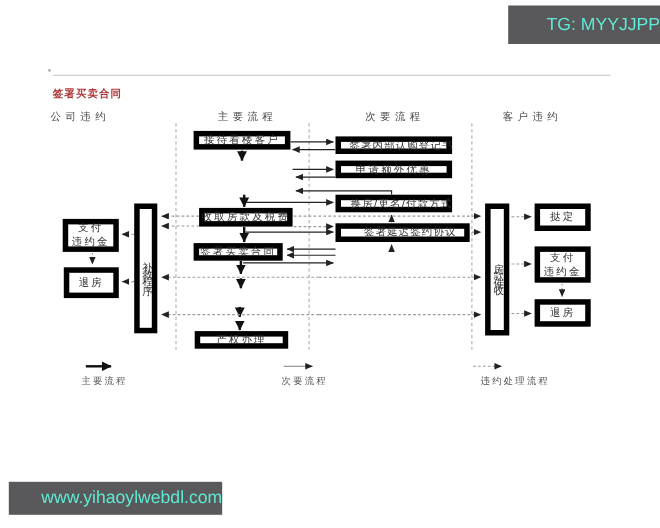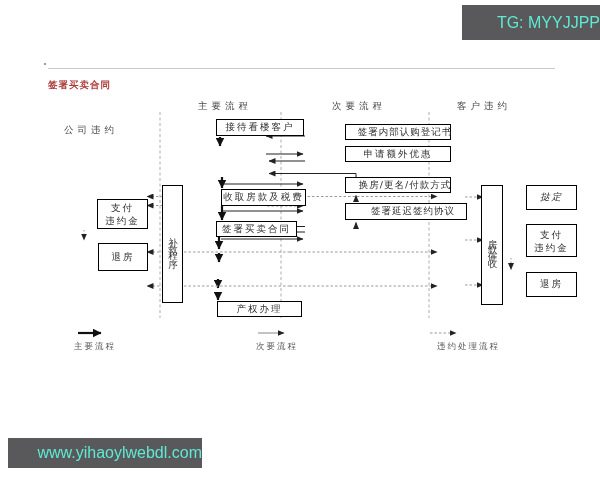"公司违约" span.col-h { left: 64px -> 46px; margin-top: 24px -> none }
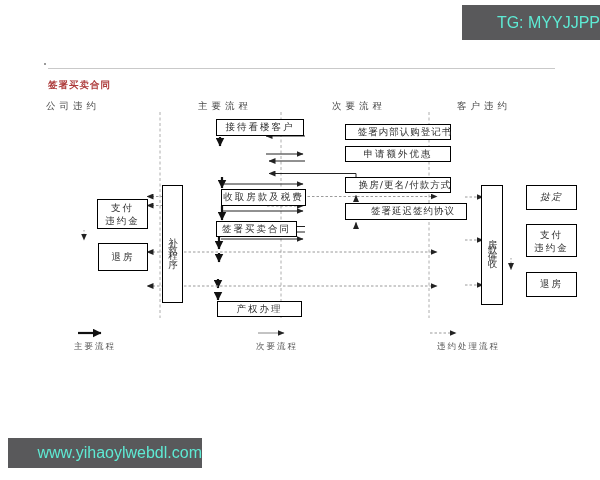"接待看楼客户" .box { border: 1px solid #000000 -> 5px solid #000000; margin-left: 40px -> none }
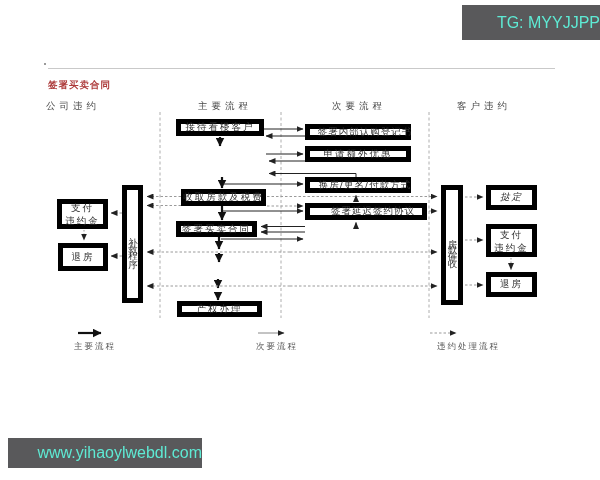"挞定" div.box { font-style: italic -> none }
